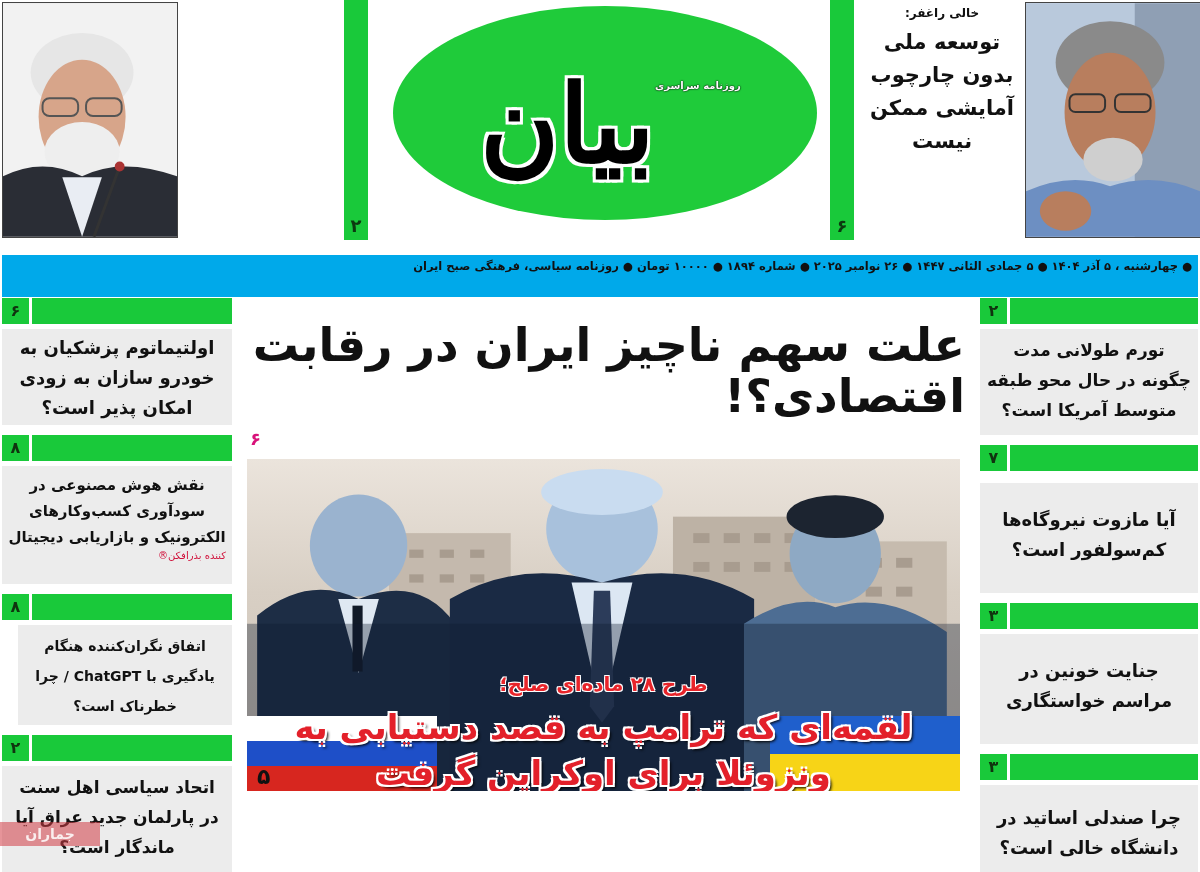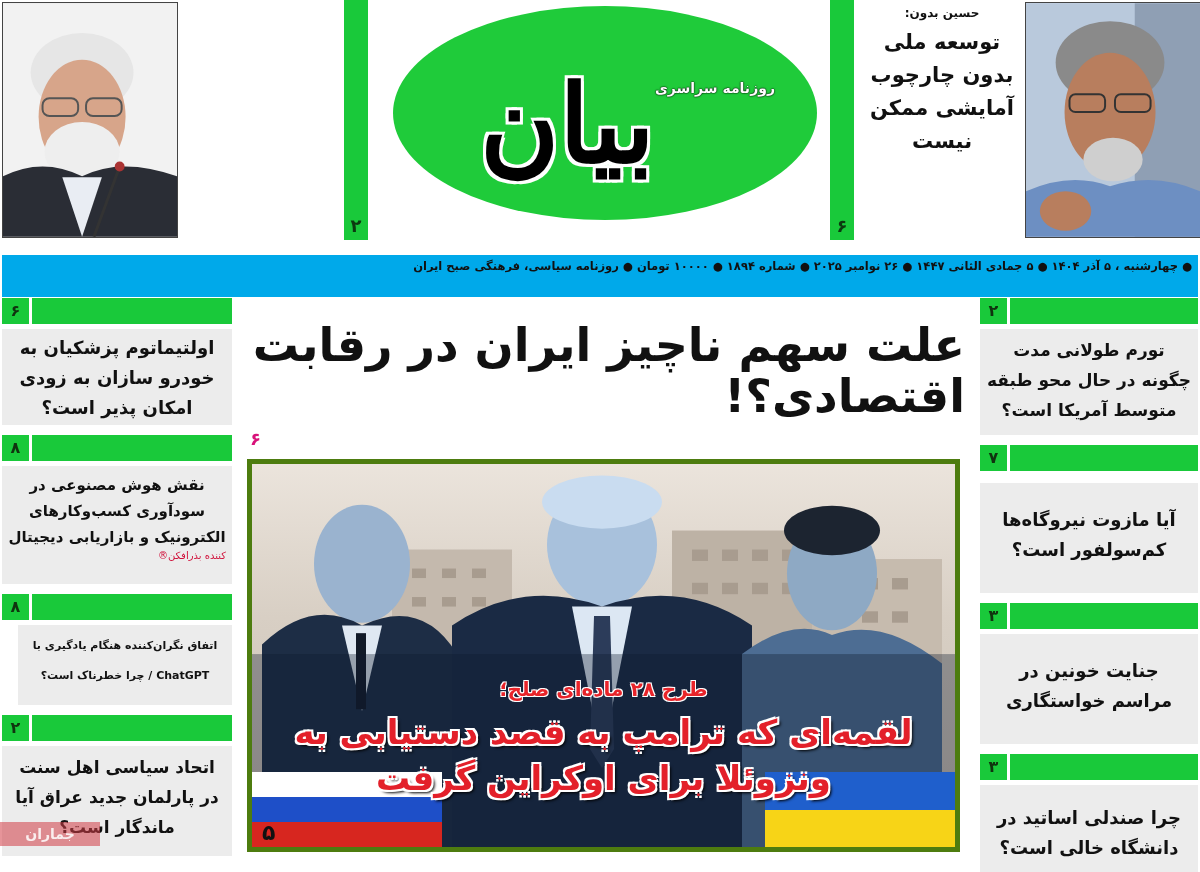"حسین بدون:" div.speaker { text: حسین بدون -> خالی راغفر }
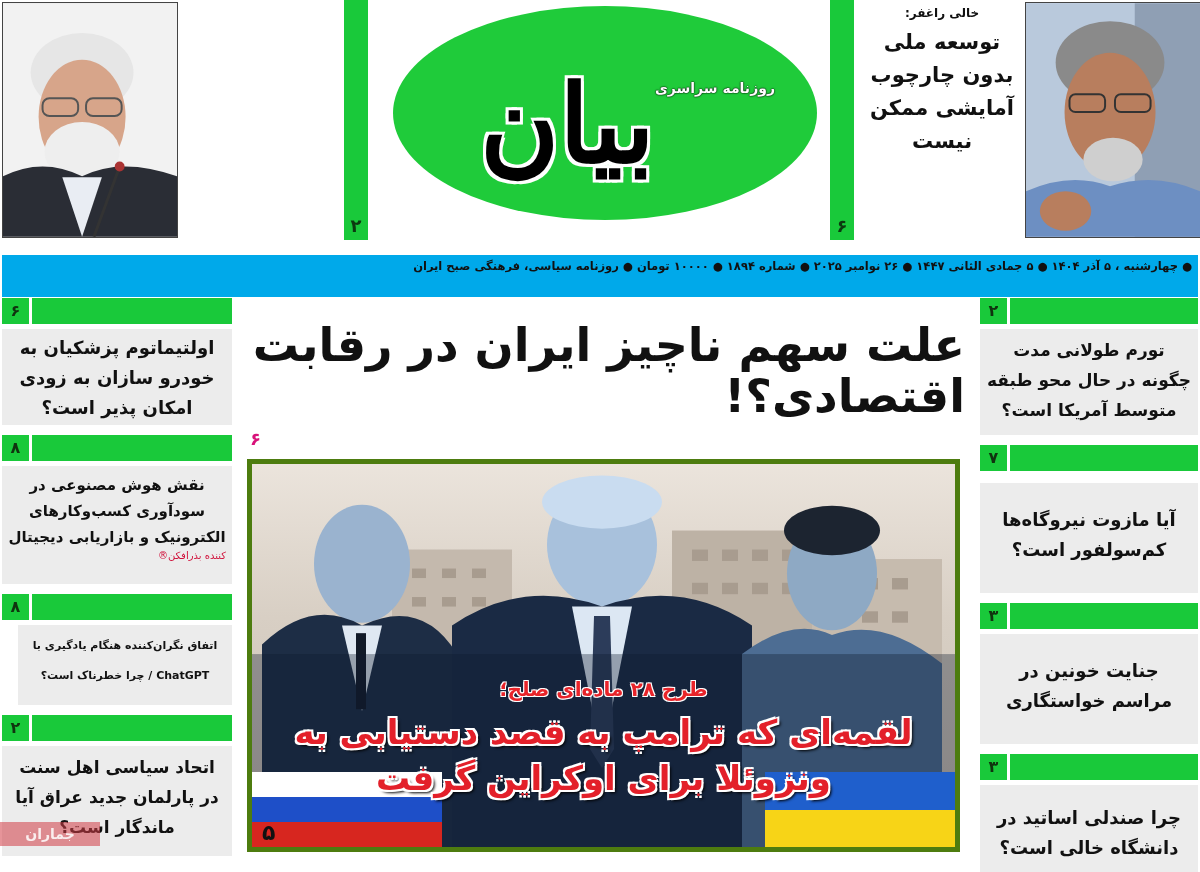"روزنامه سراسری" .logo-sub { font-size: 14px -> 10px }
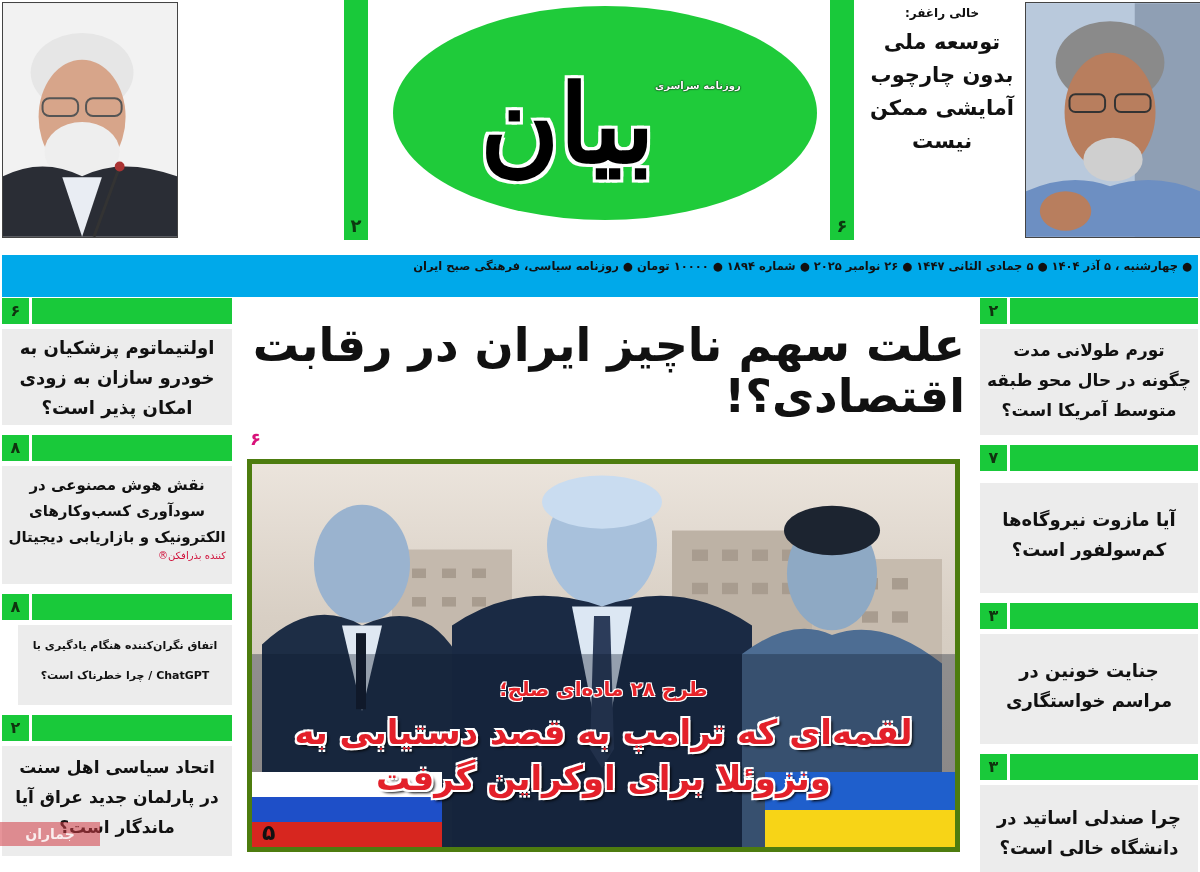"اتفاق نگران‌کننده هنگام یادگیری با" div.item-body { font-size: 11px -> 14px; height: 80px -> 100px }
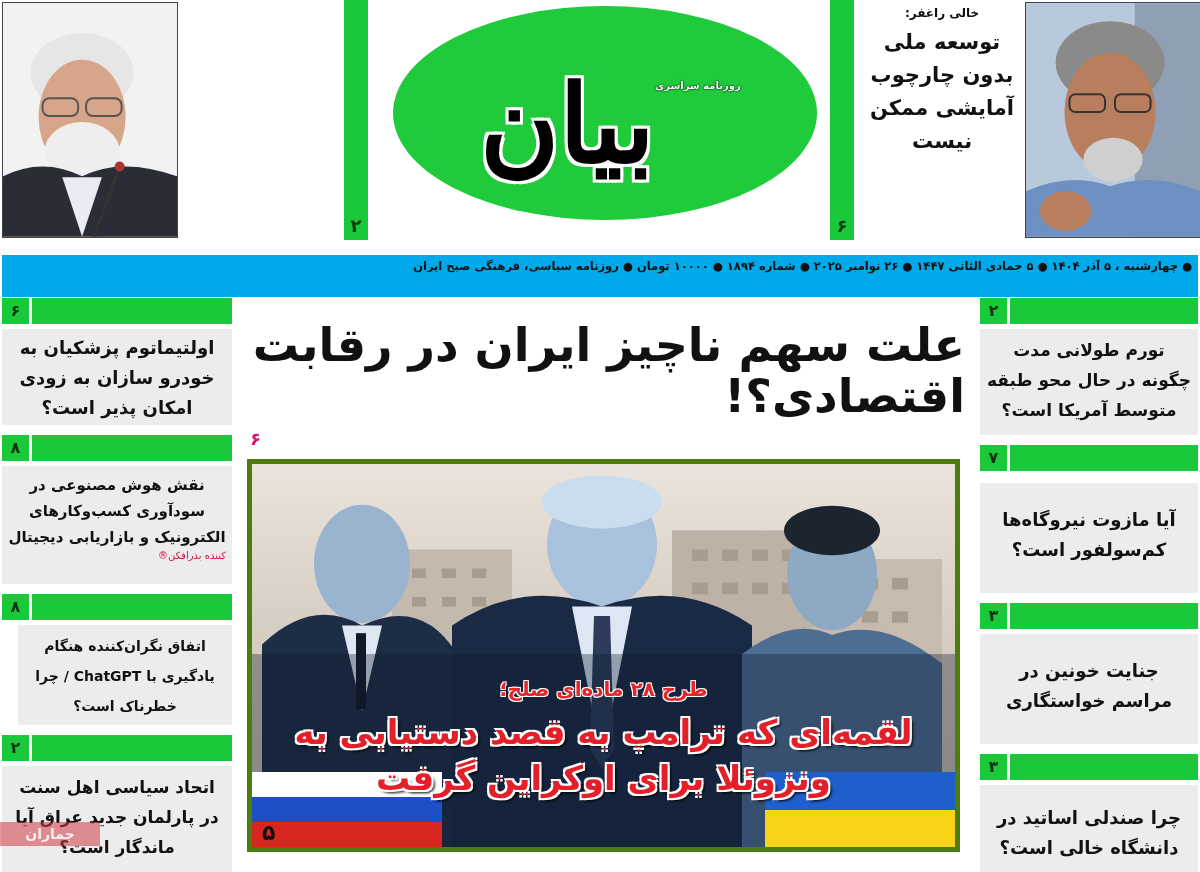"طرح ۲۸ ماده‌ای صلح؛" .photo { background: #4d7c0f -> #eab308; height: 393px -> 332px; padding: 5px -> none }
